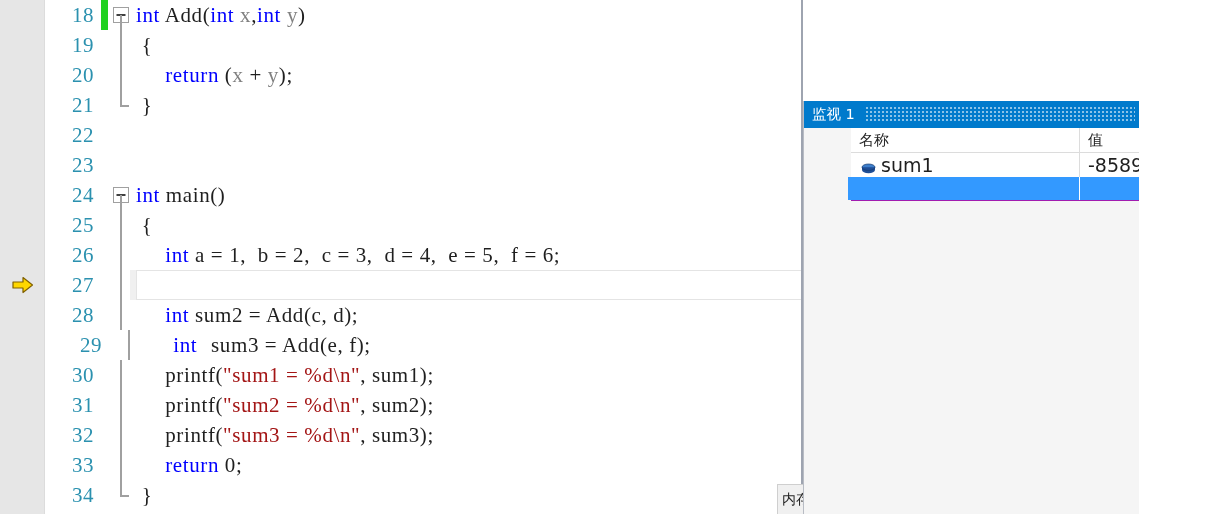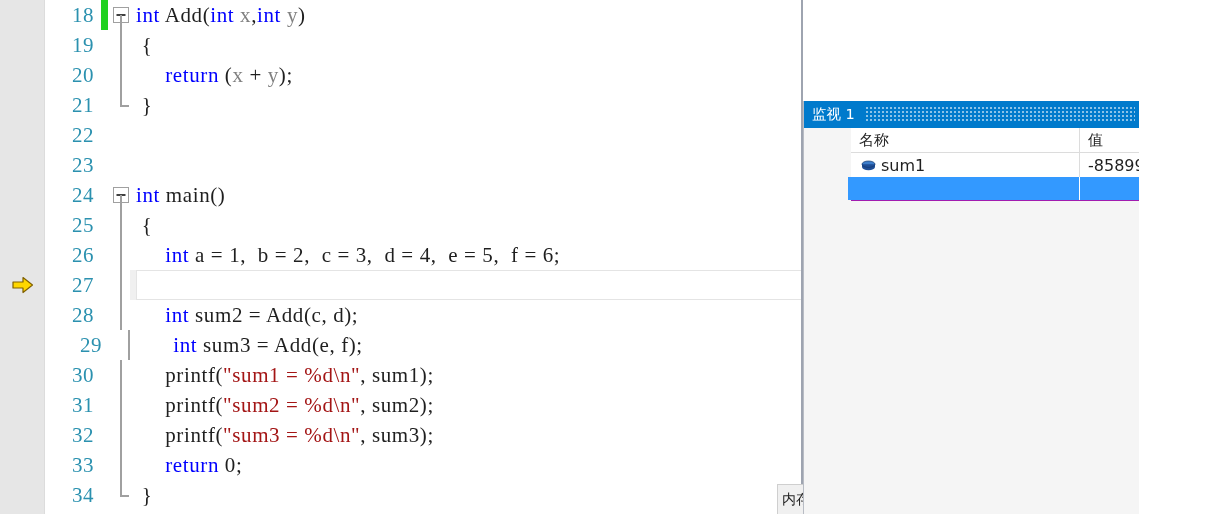"sum1" .wcell { font-size: 16px -> 19px }
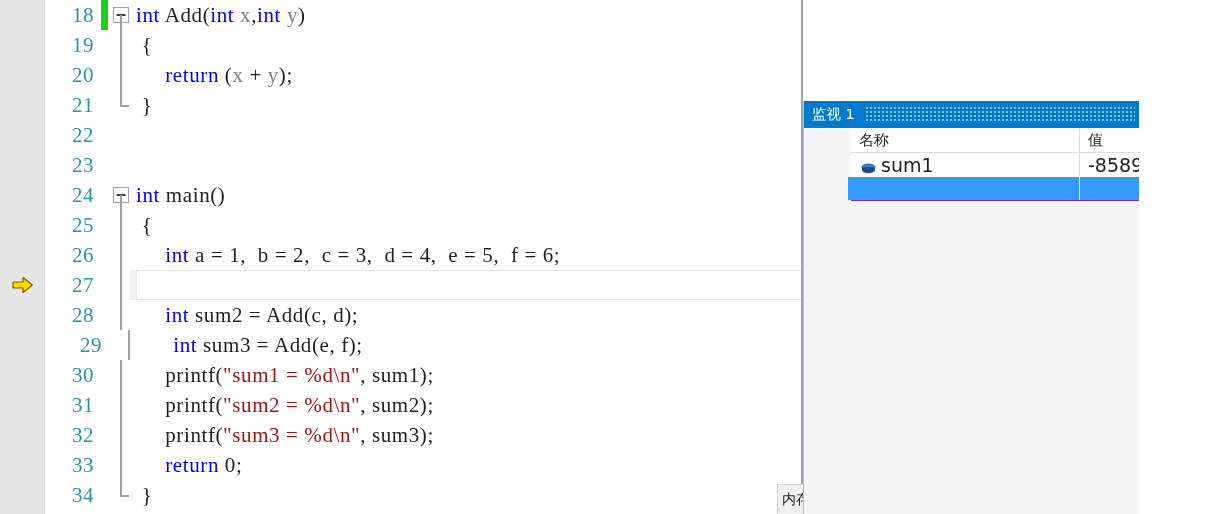"sum3 = Add(e, f);" span.plain { margin-left: none -> 8px }
